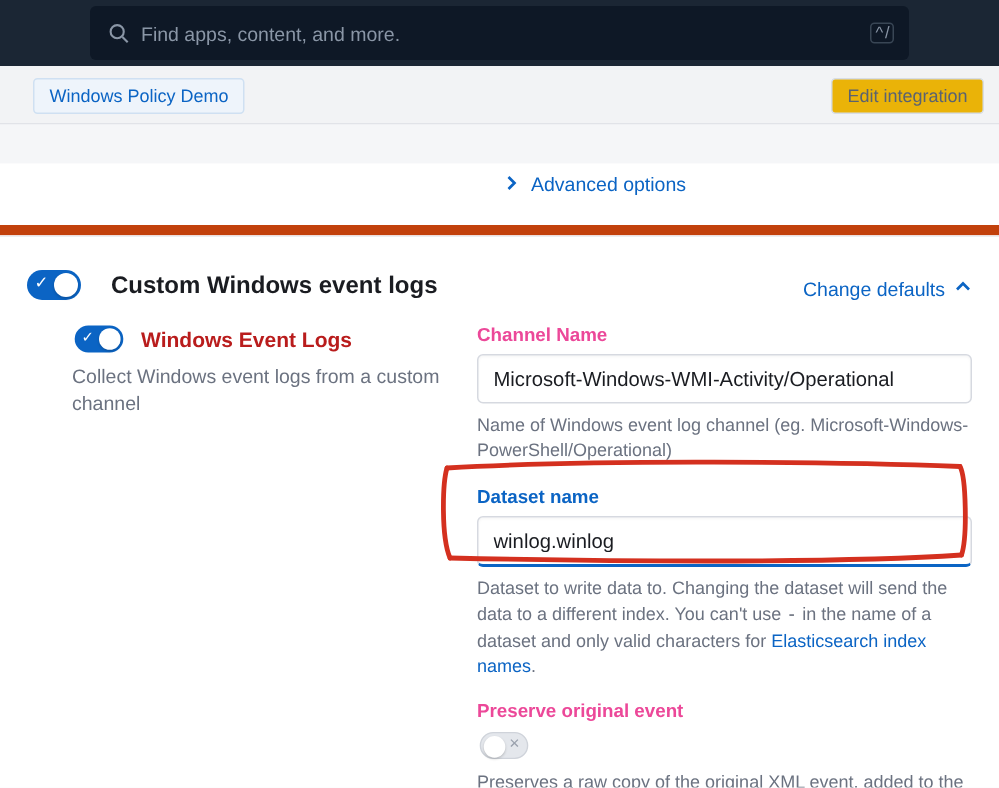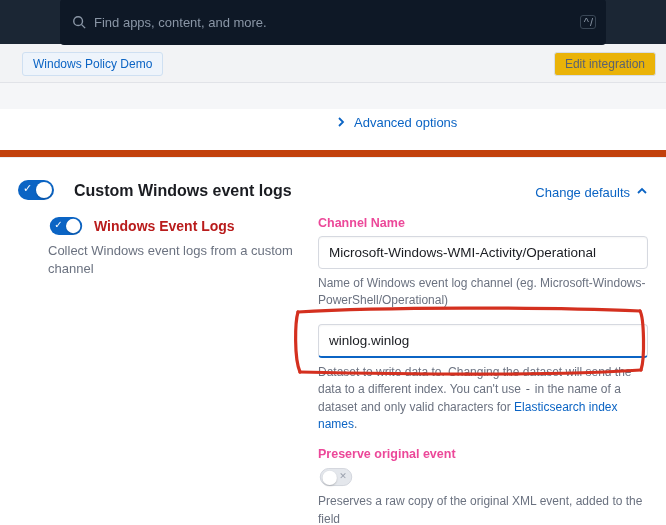"Find apps, content, and more." .search-wrap { height: 46px -> 36px }
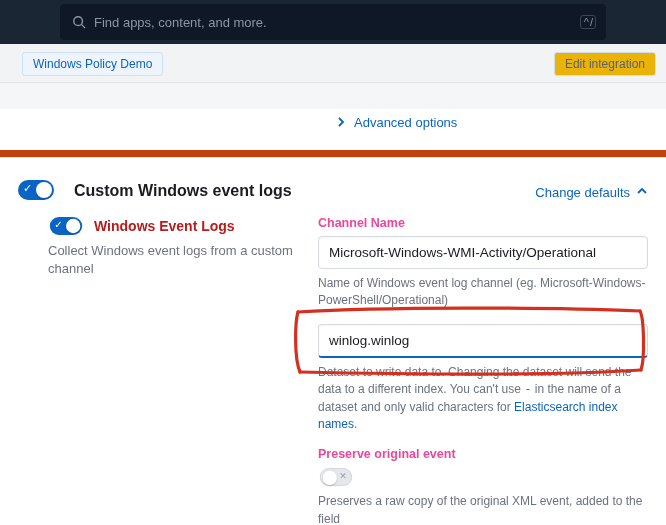"Dataset name" div.fieldlabel { html: none -> <div>Dataset name</div> }
